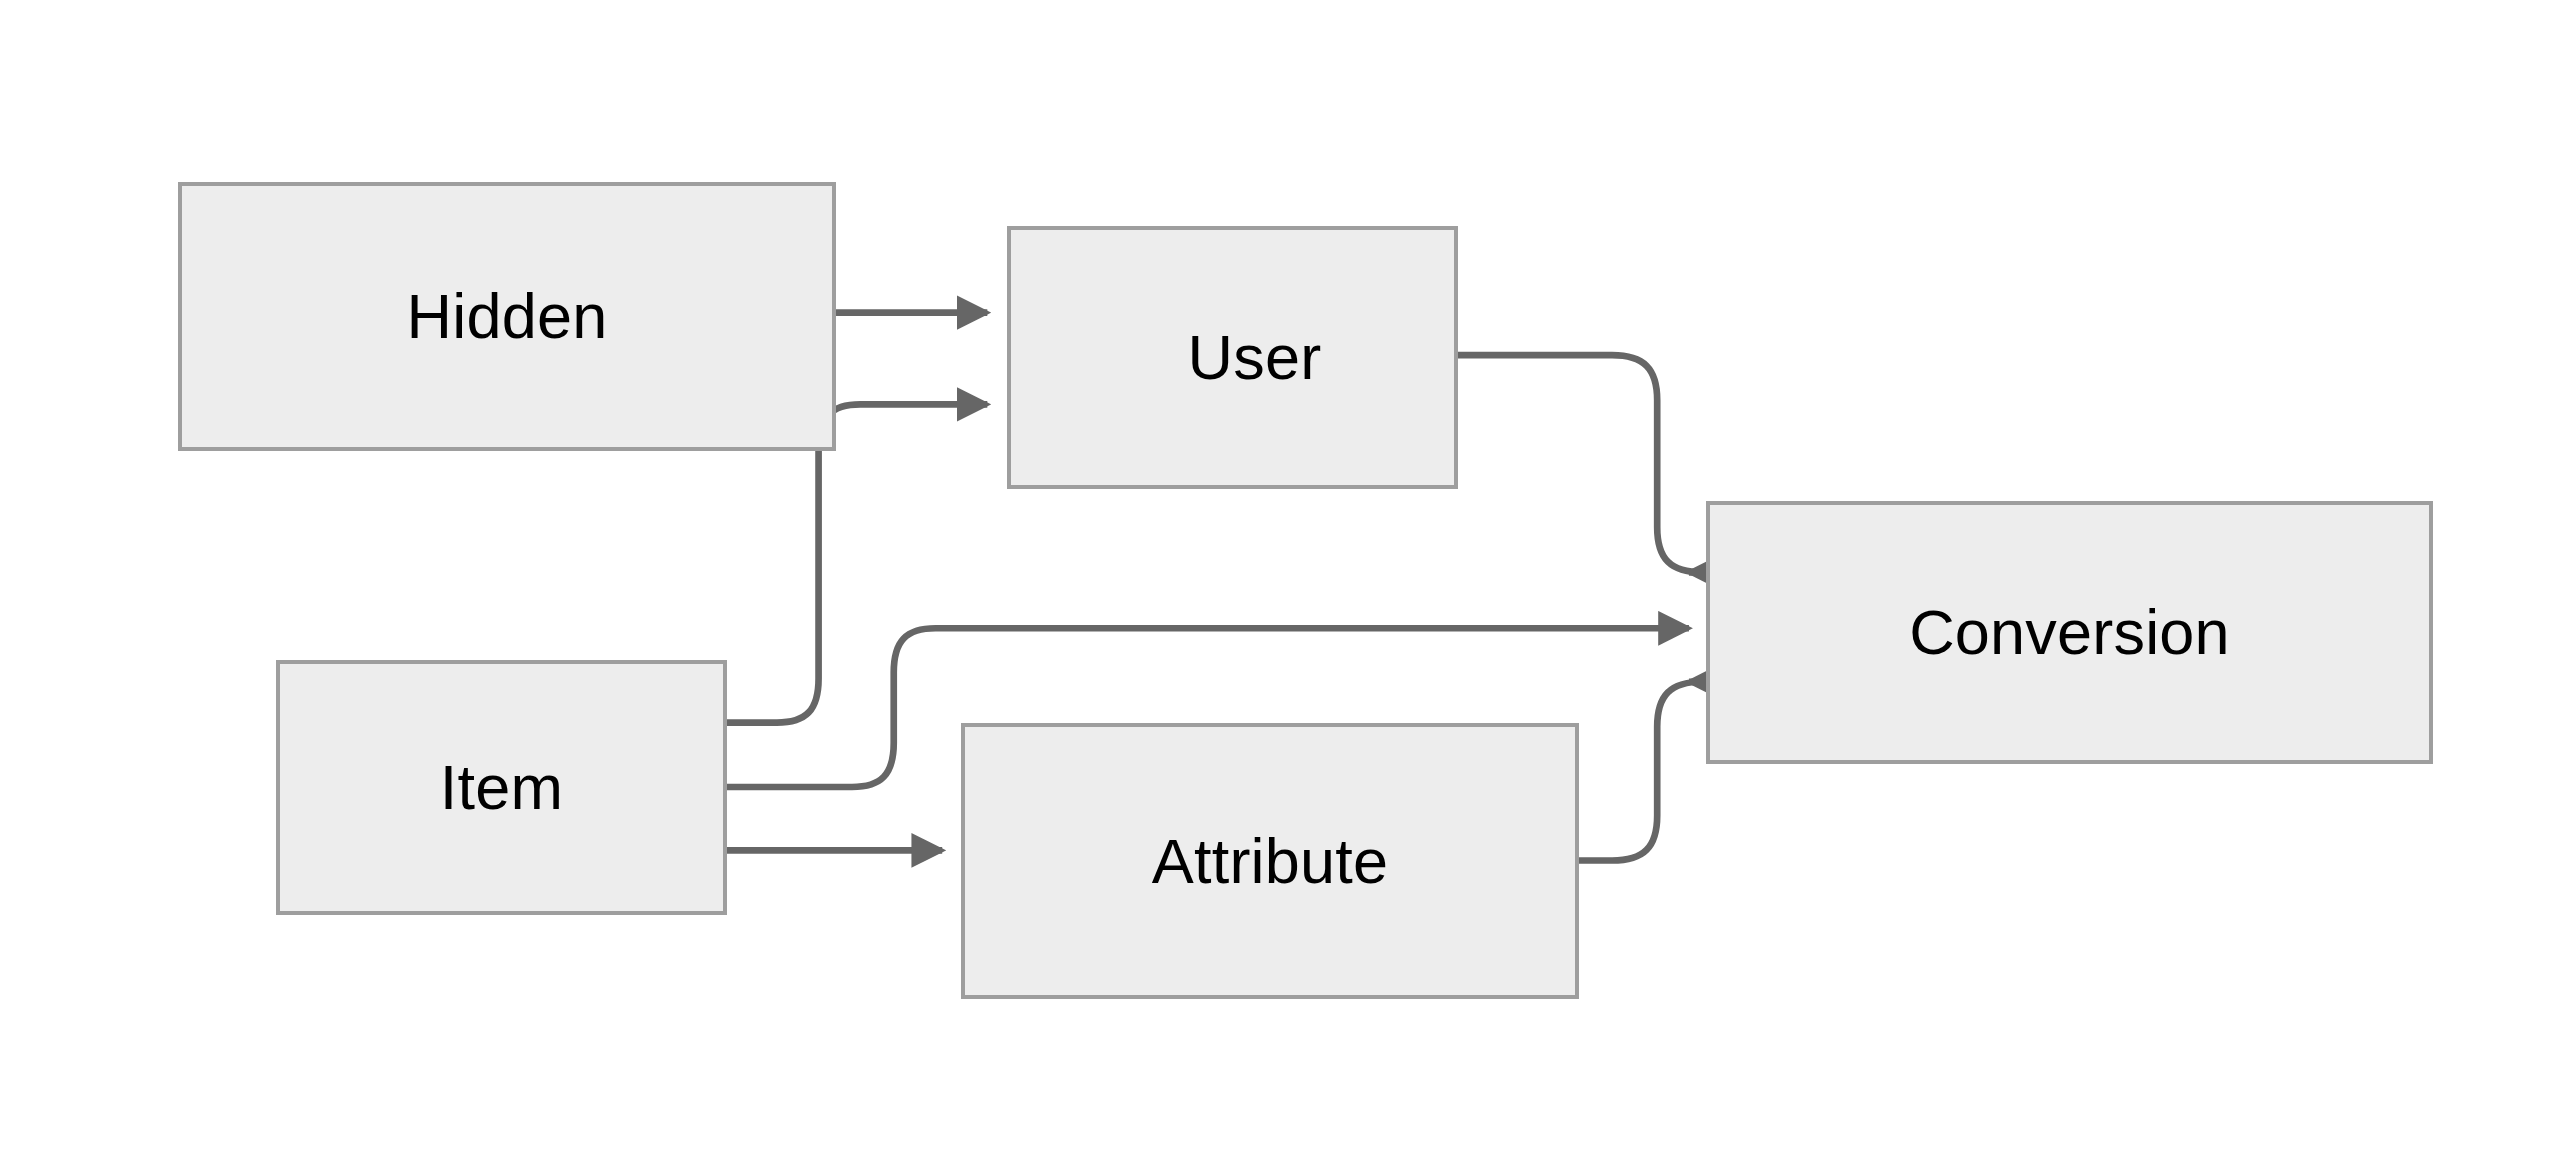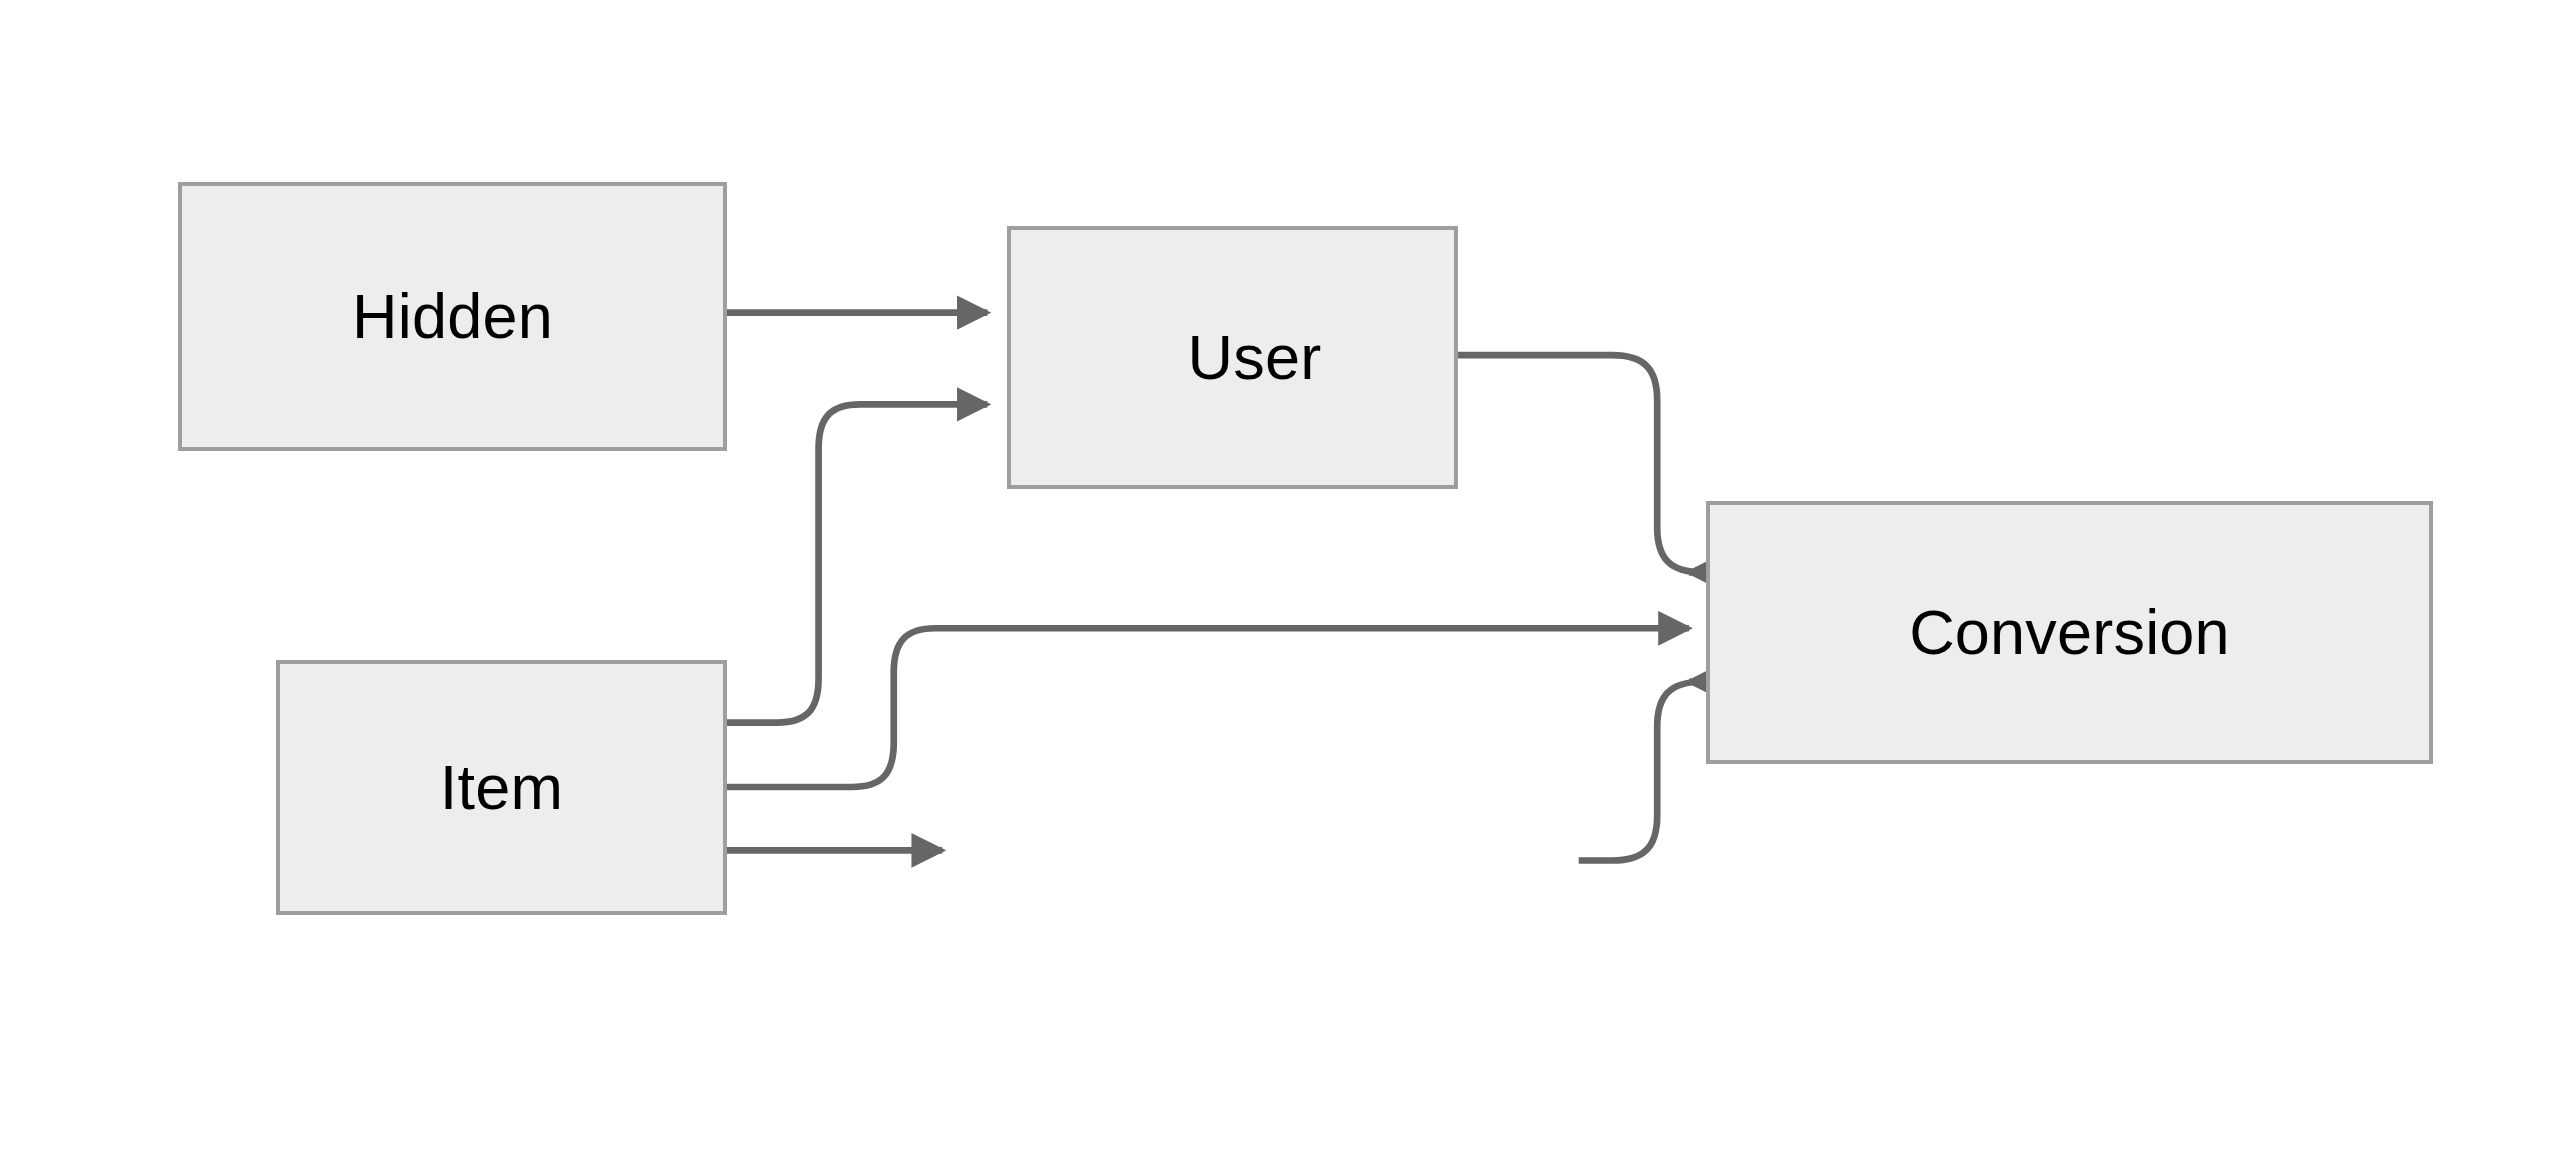"Hidden" div.node { width: 549px -> 658px }
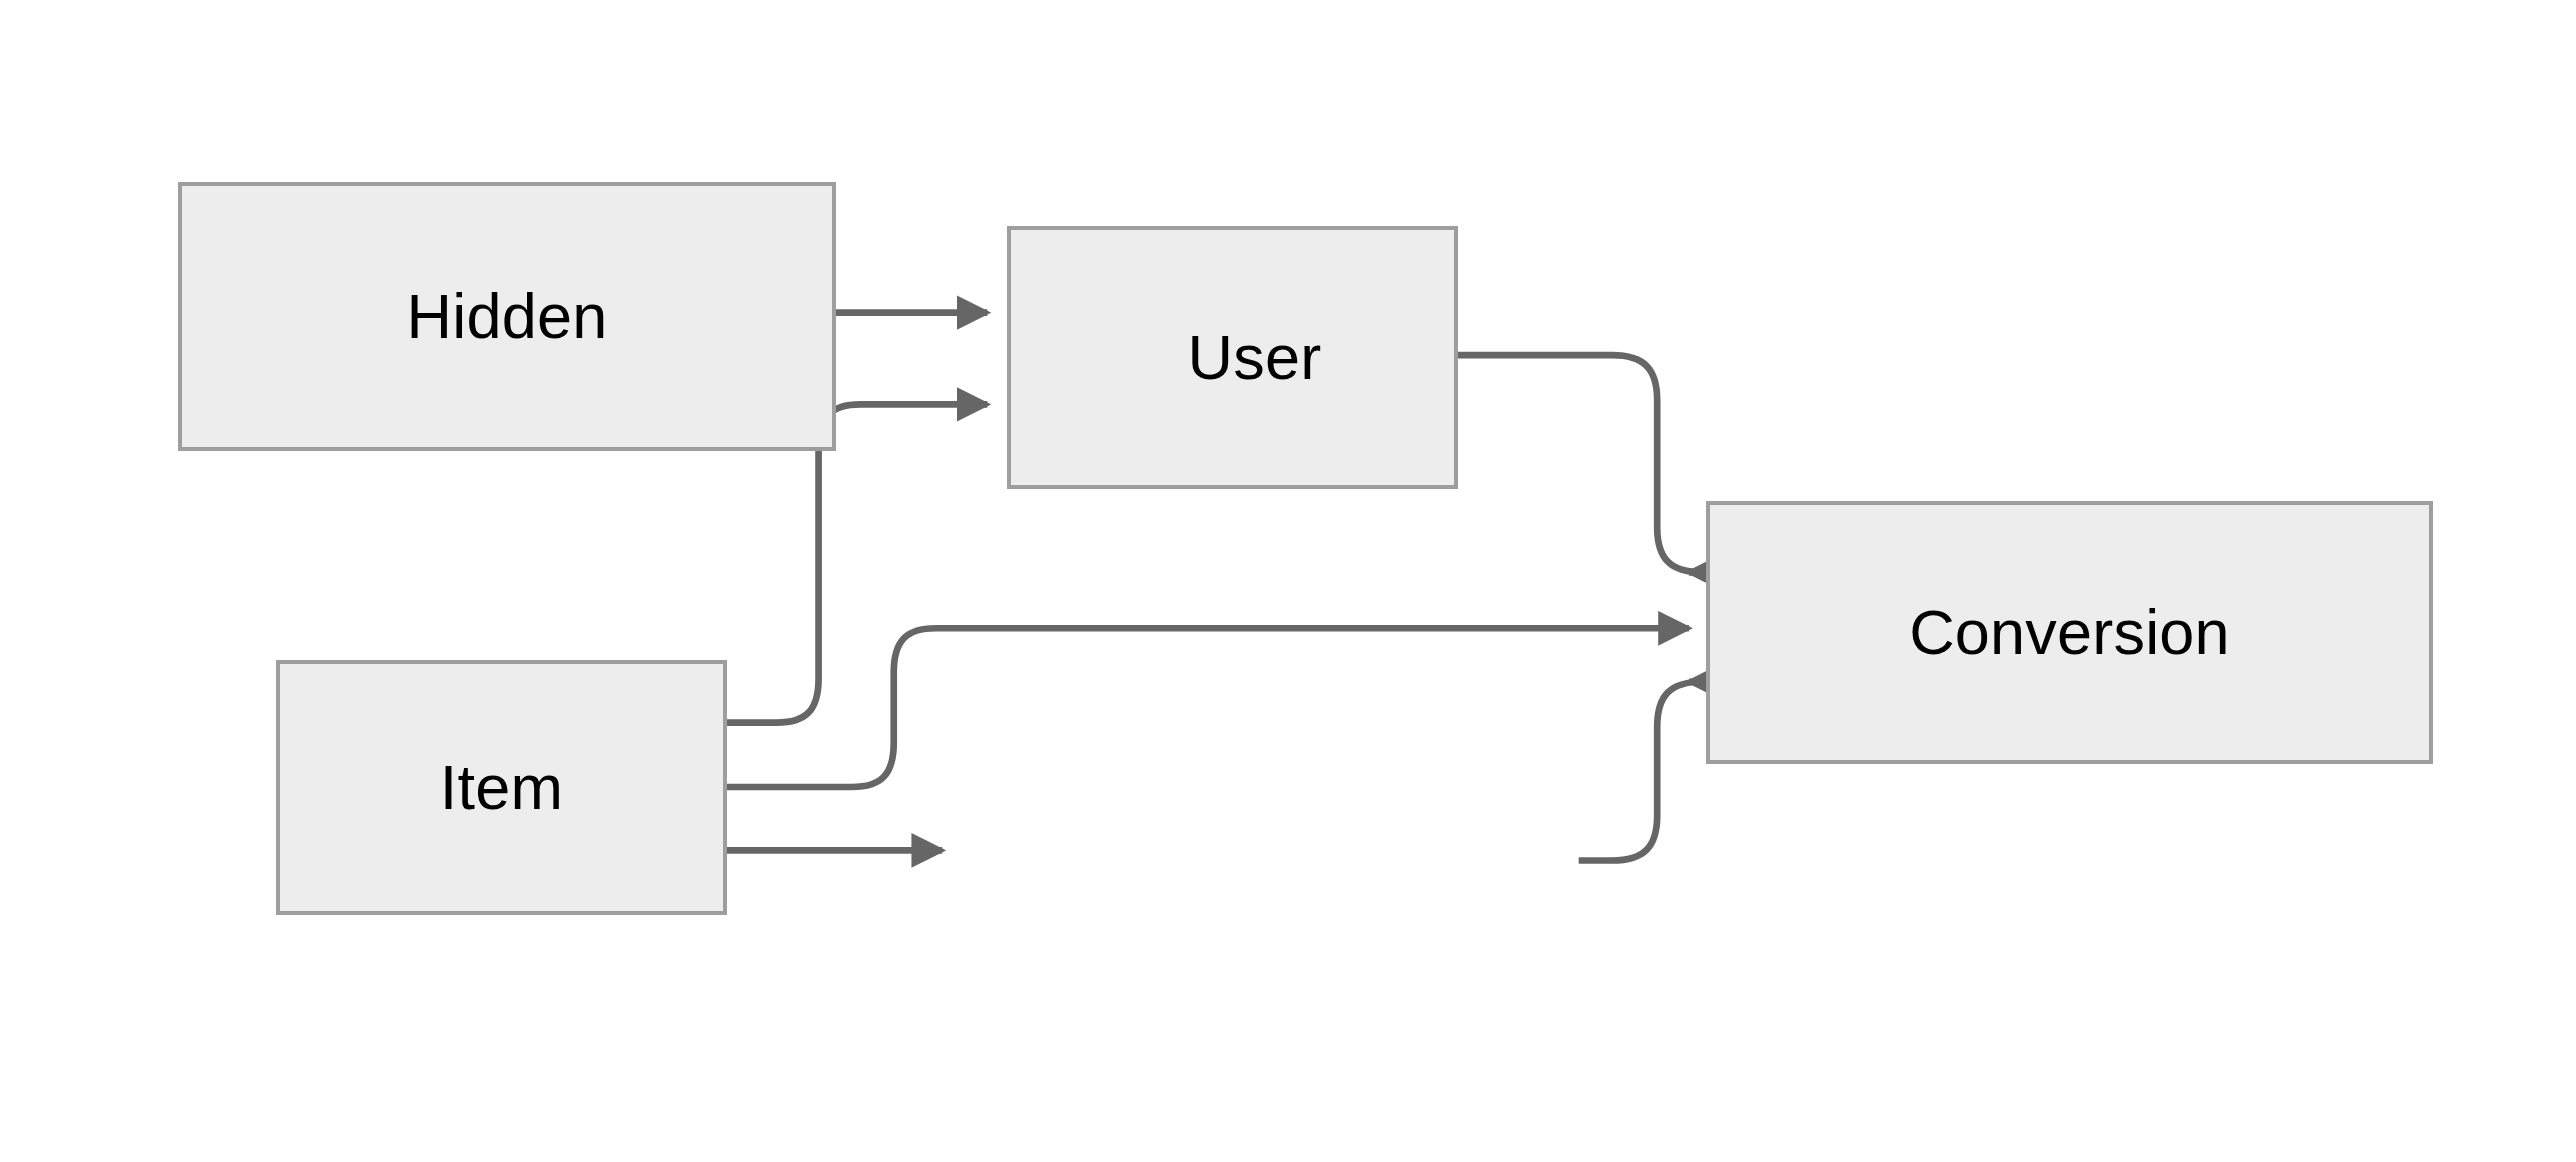"Attribute" div.node { html: none -> <div> <span>Attribute</span> </div> }
